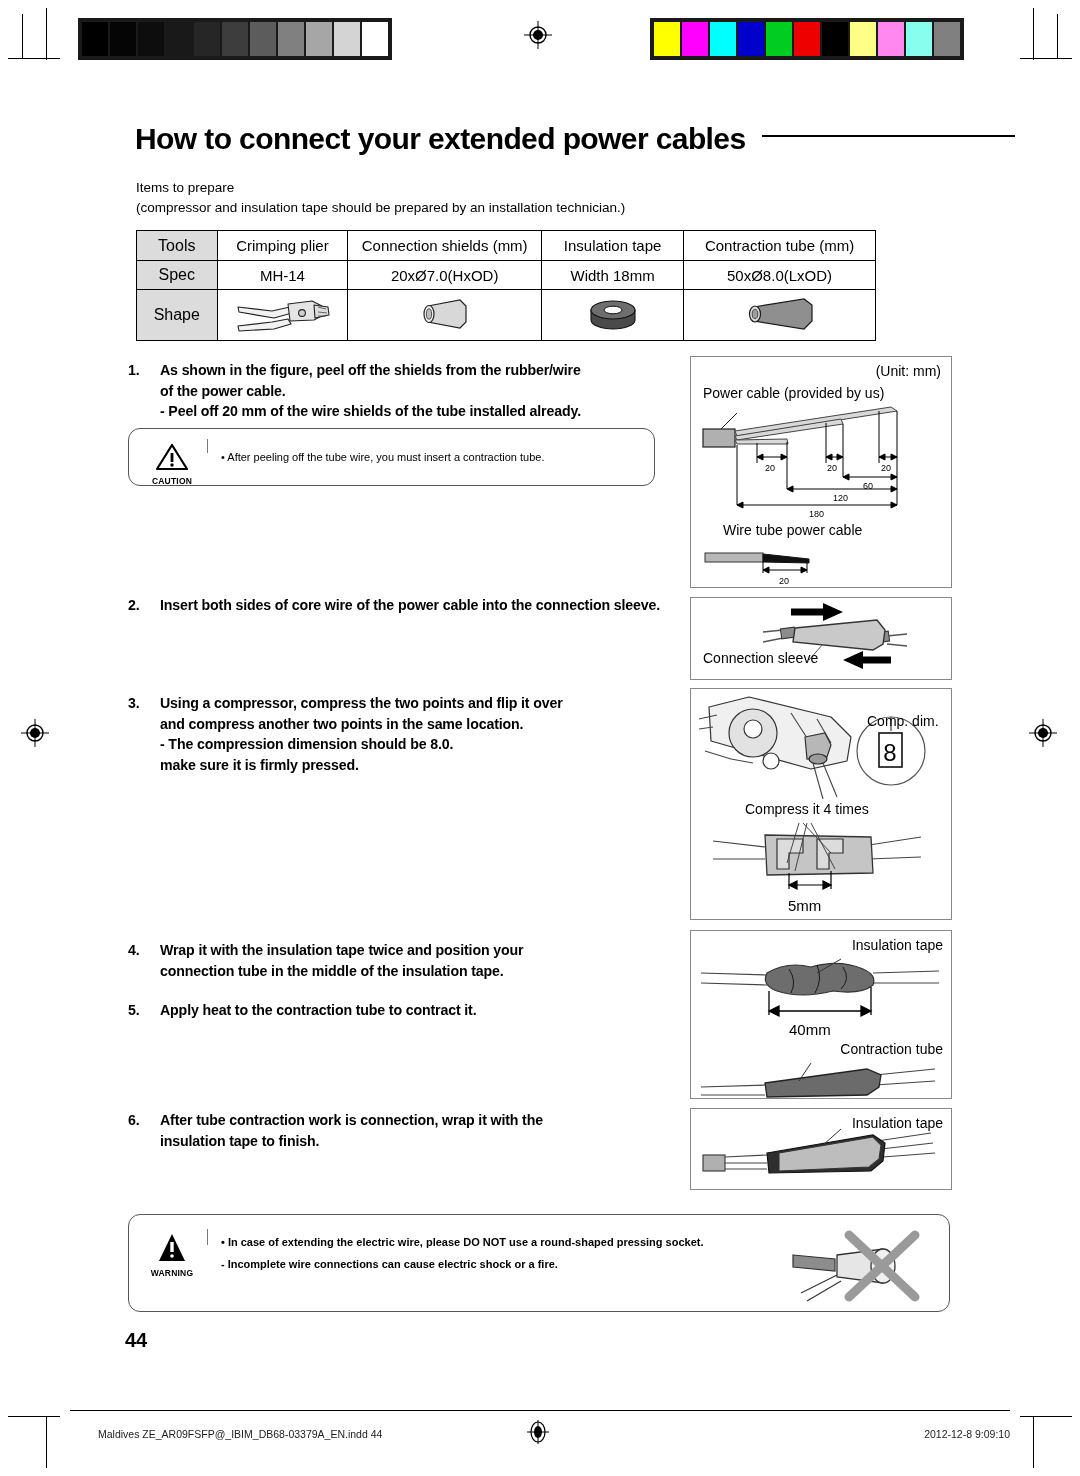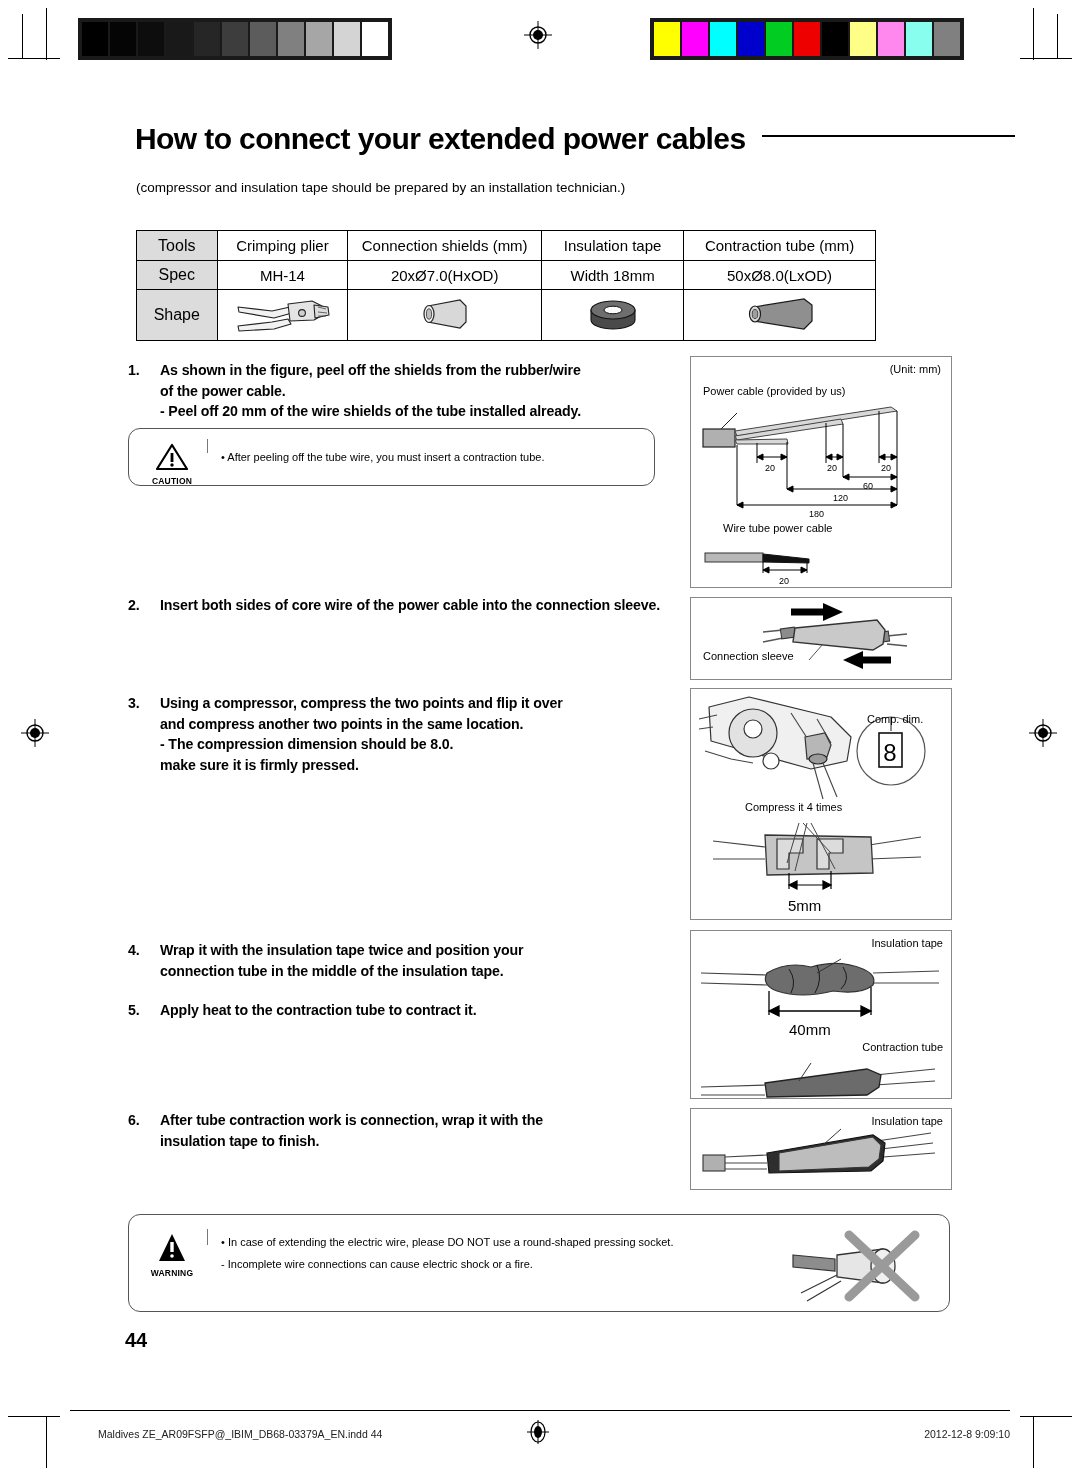"Items to prepare" div { html: none -> <div>Items to prepare</div> }
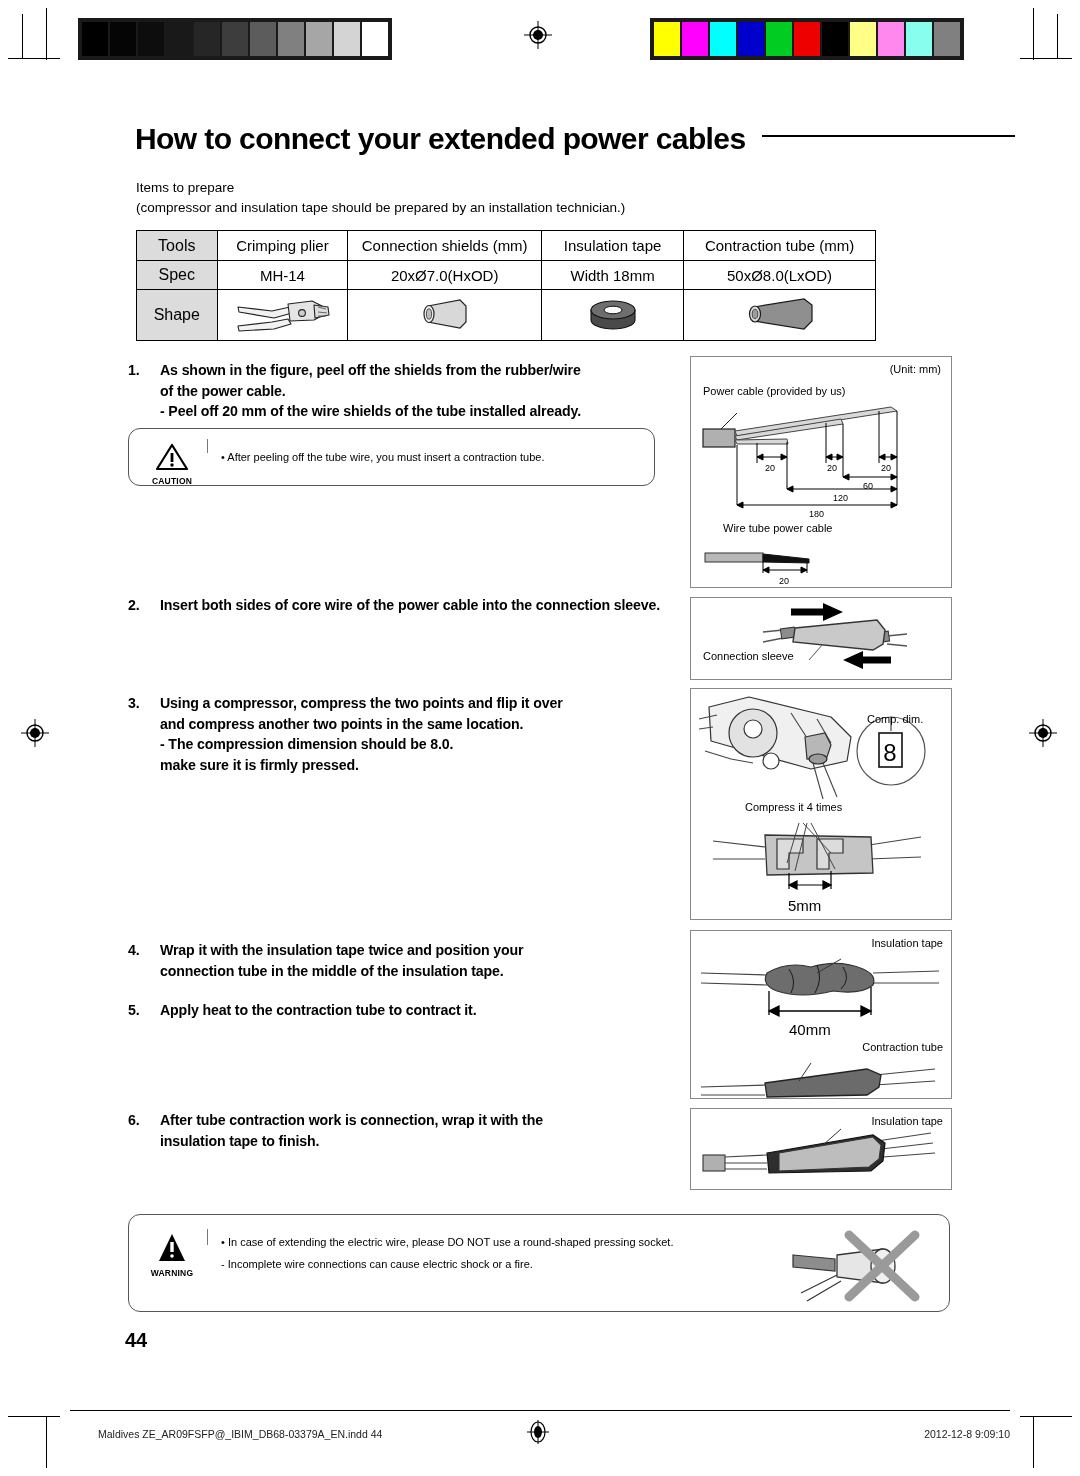"(Unit: mm)" .panel .cap { font-size: 11px -> 14px }
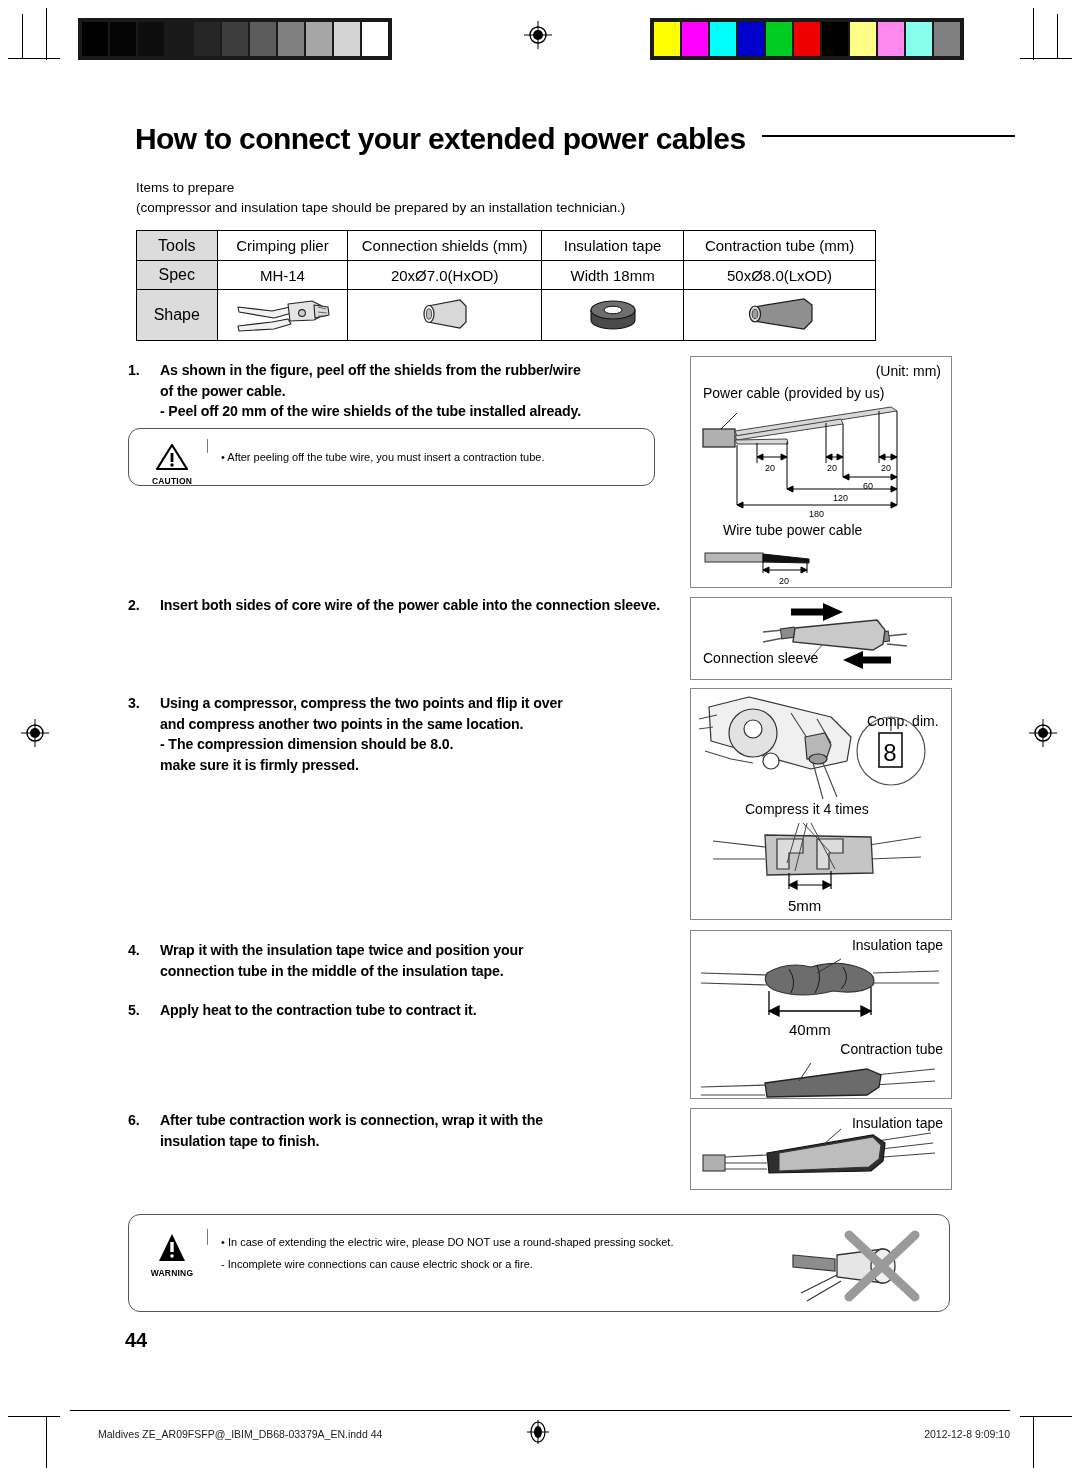"• In case of extending" div.txt { font-weight: none -> bold }
